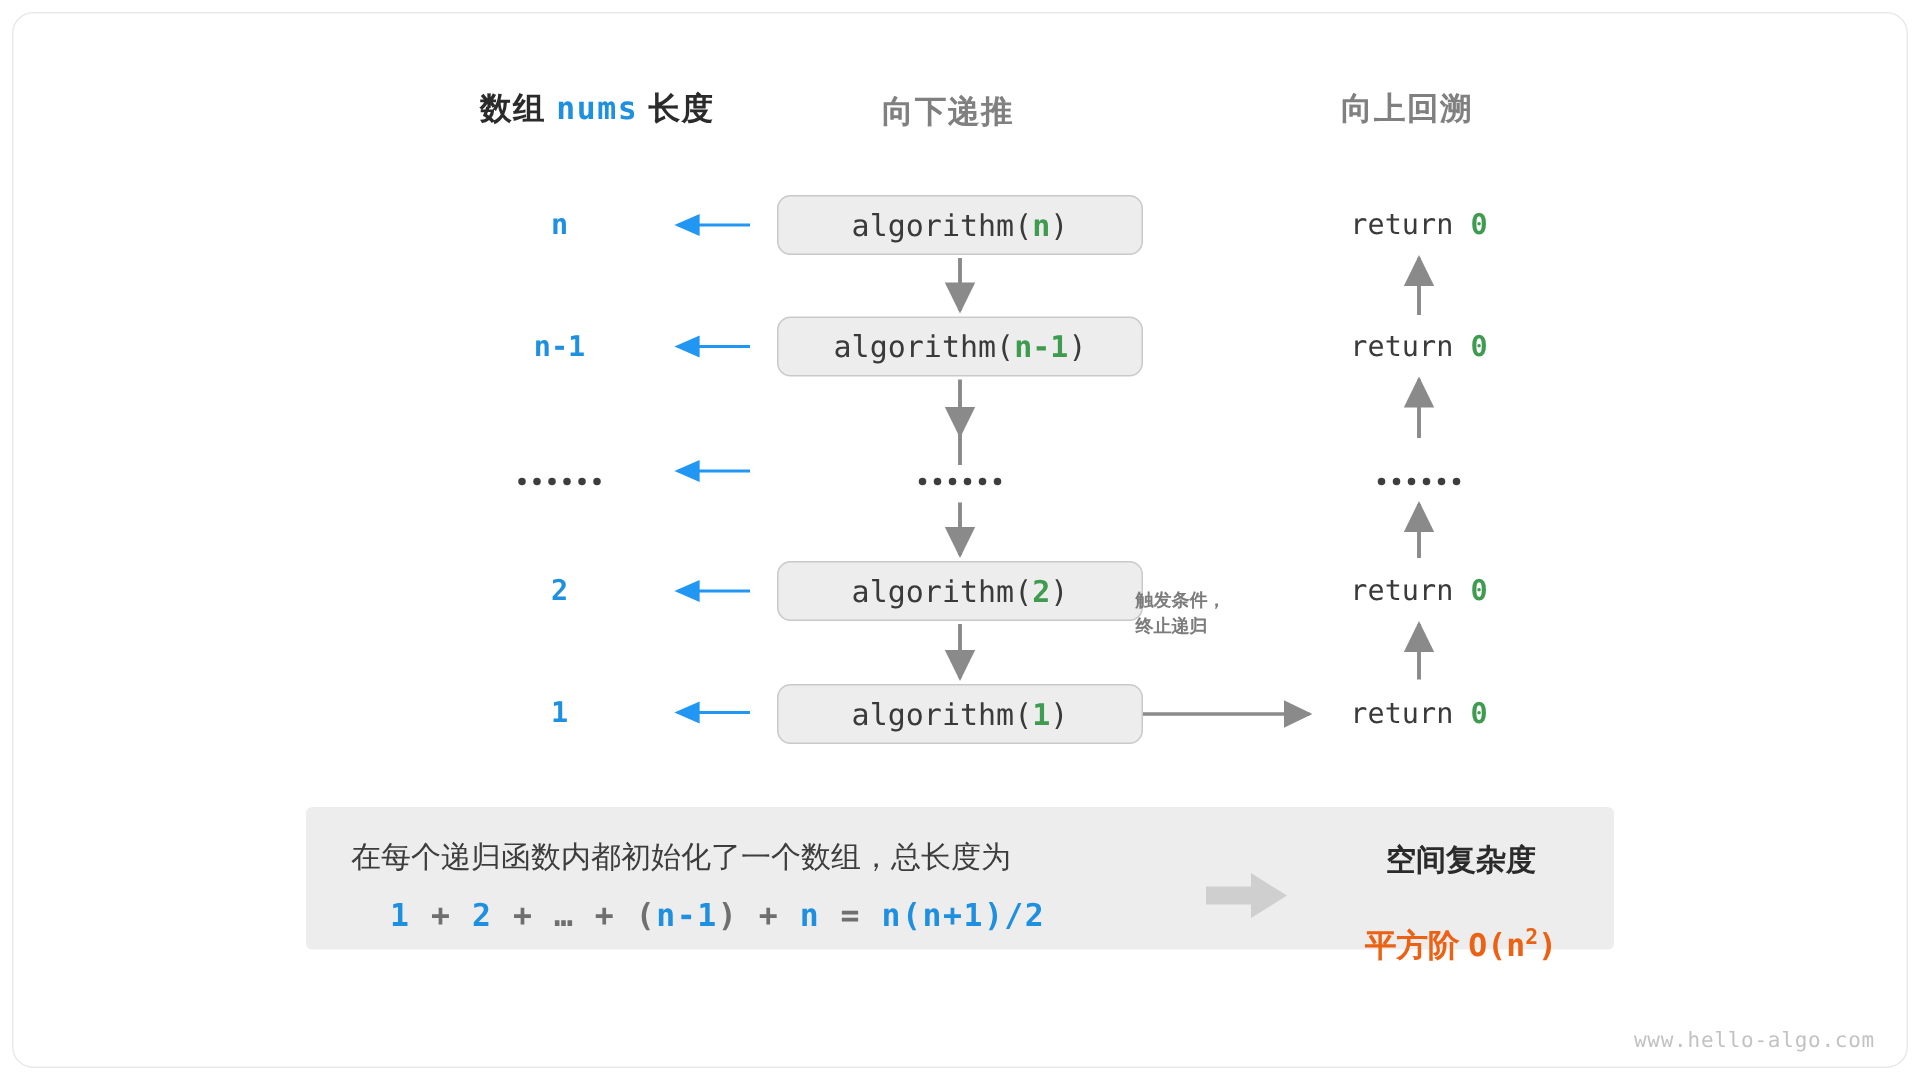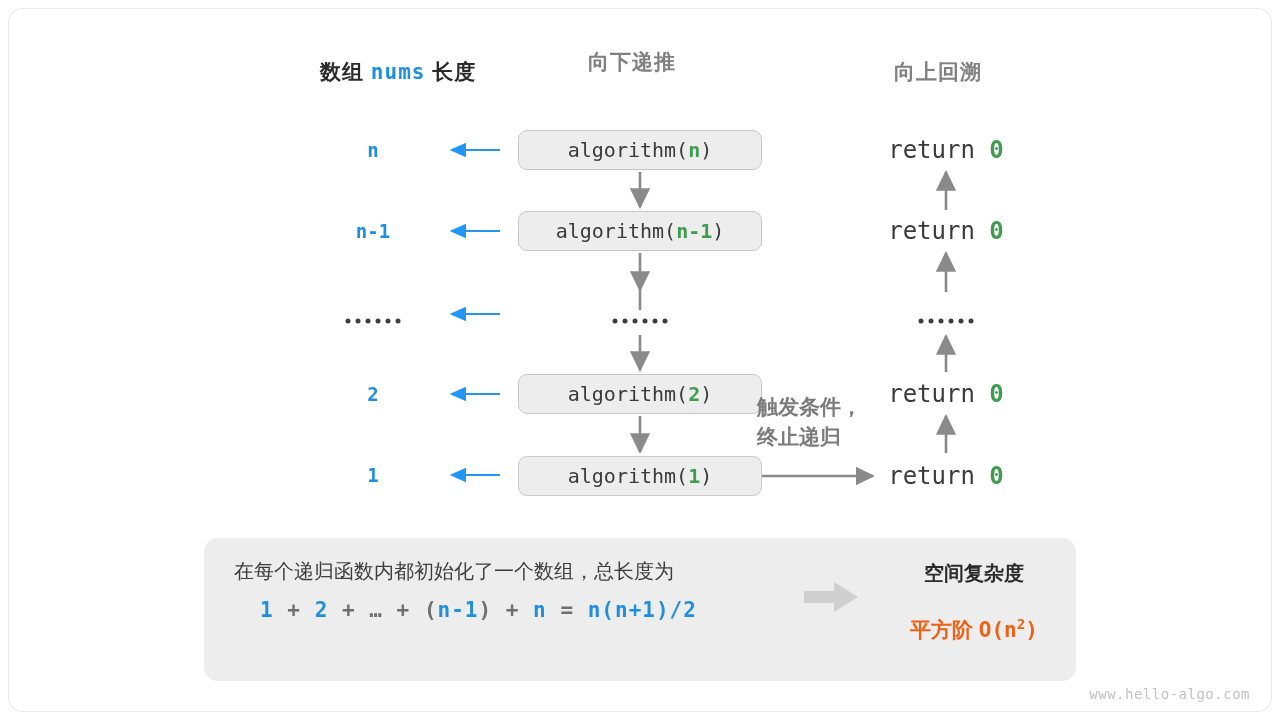"向下递推" div.abs { top: 48px -> 60px }
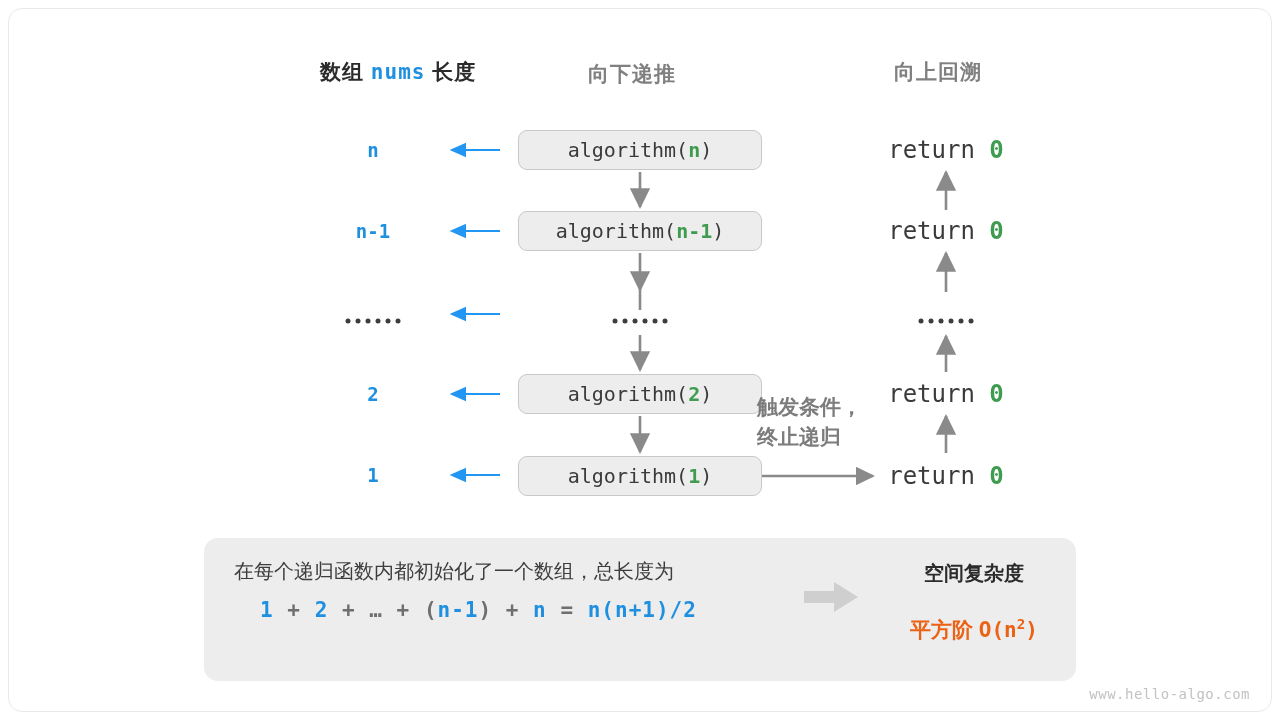"return 0" .ret-label { font-size: 24px -> 19px }
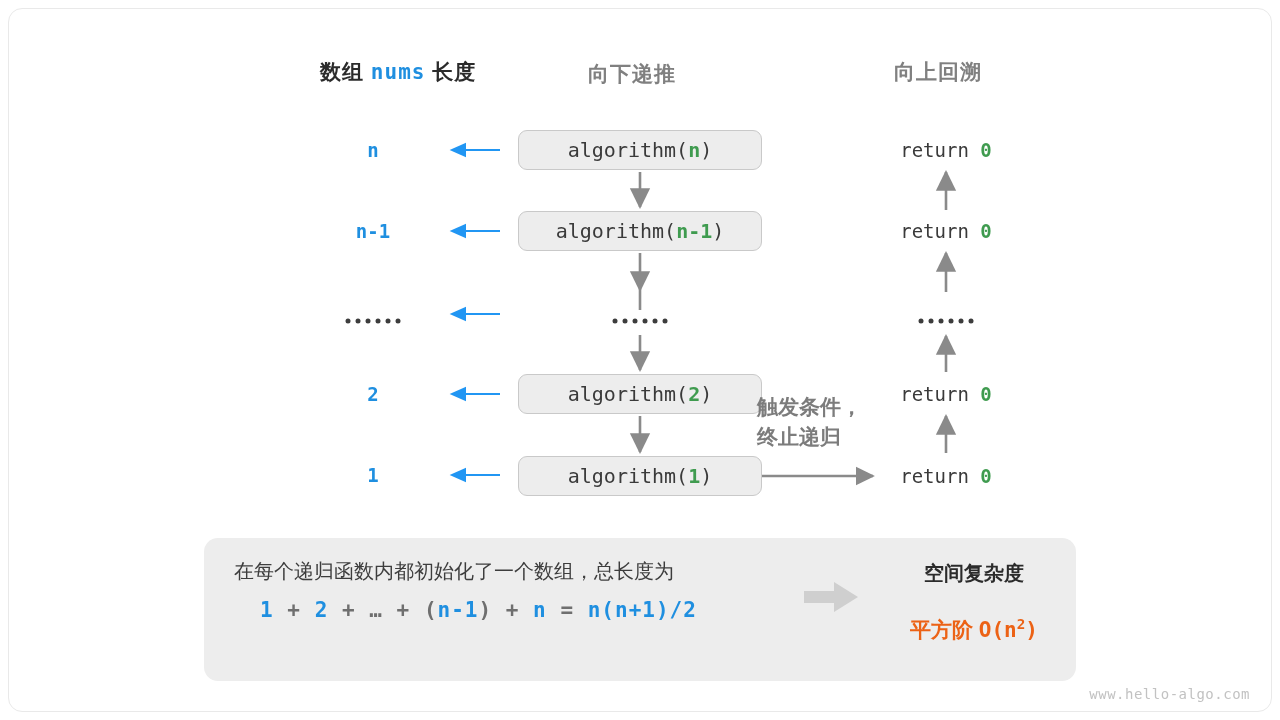"触发条件，" .trigger-note { font-size: 21px -> 12px }
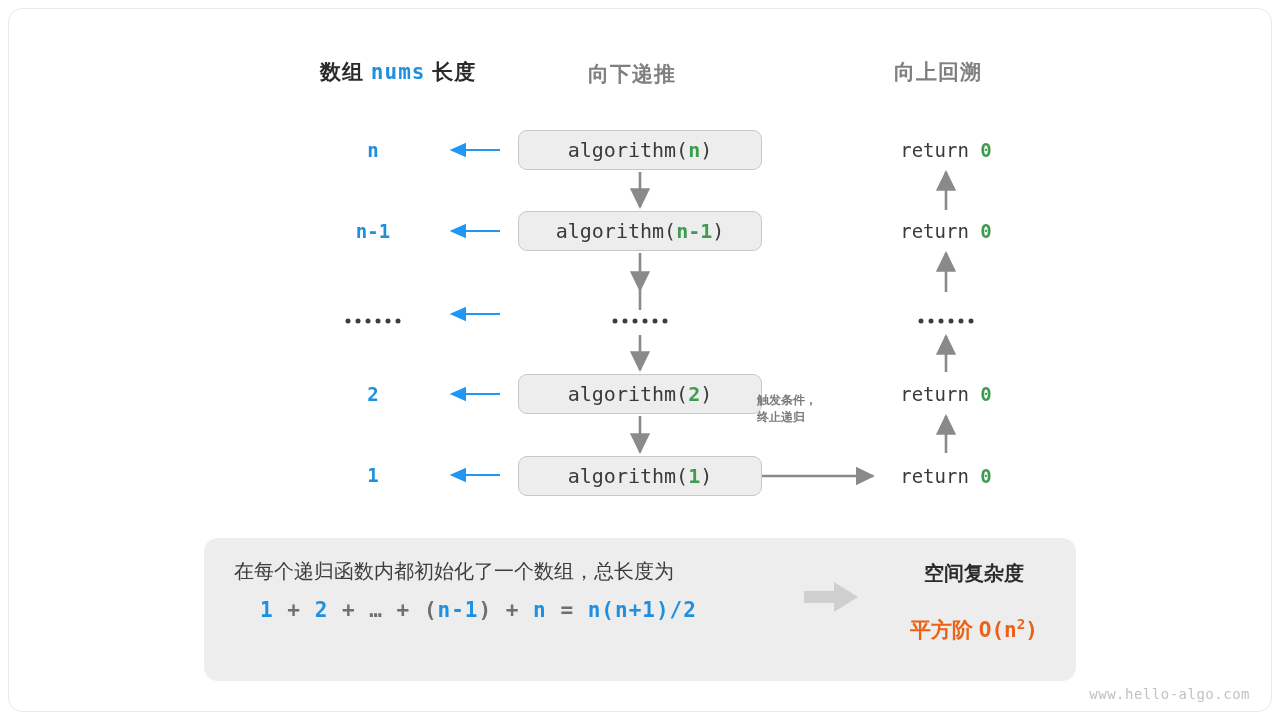"在每个递归函数内都初始化了一个数组，总长度为" #summary { border-radius: 14px -> 4px; height: 143px -> 95px }
